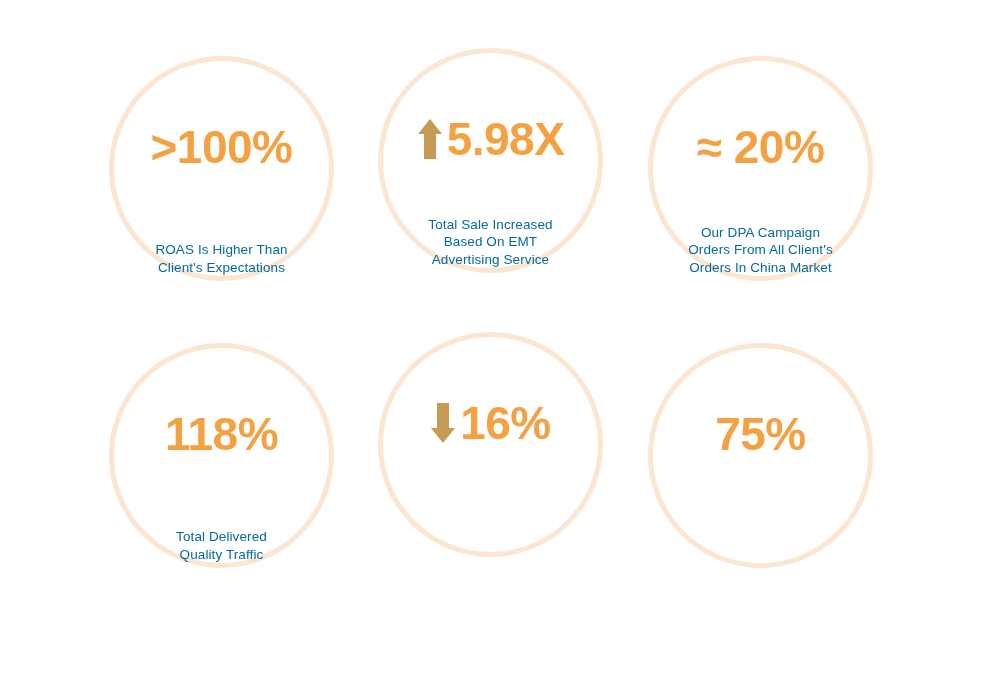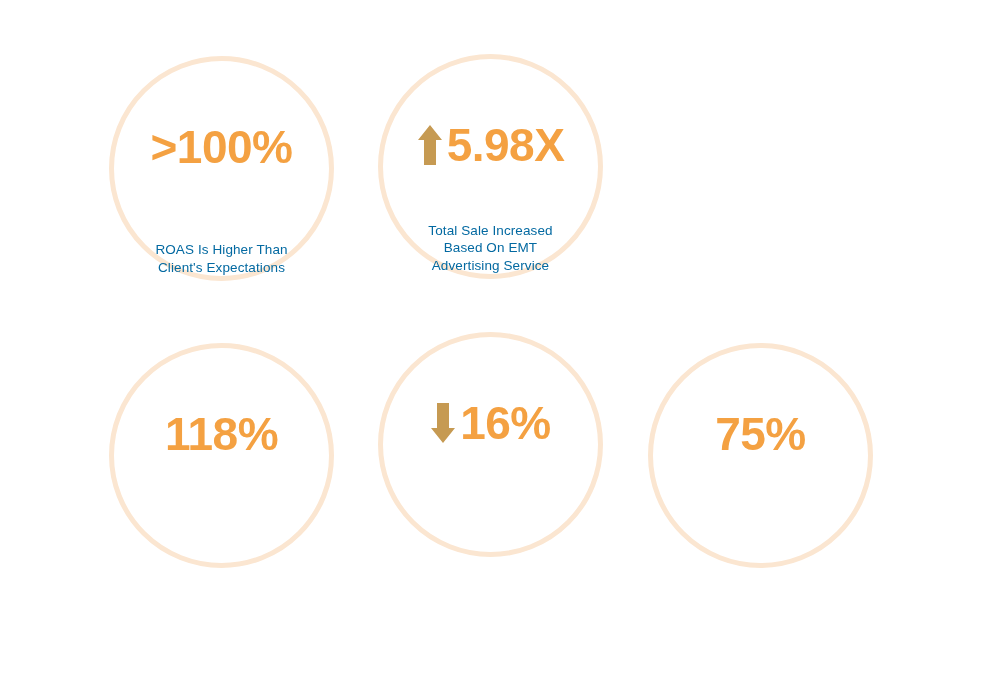"5.98X" .pos-r0c1 { top: 54px -> 48px }
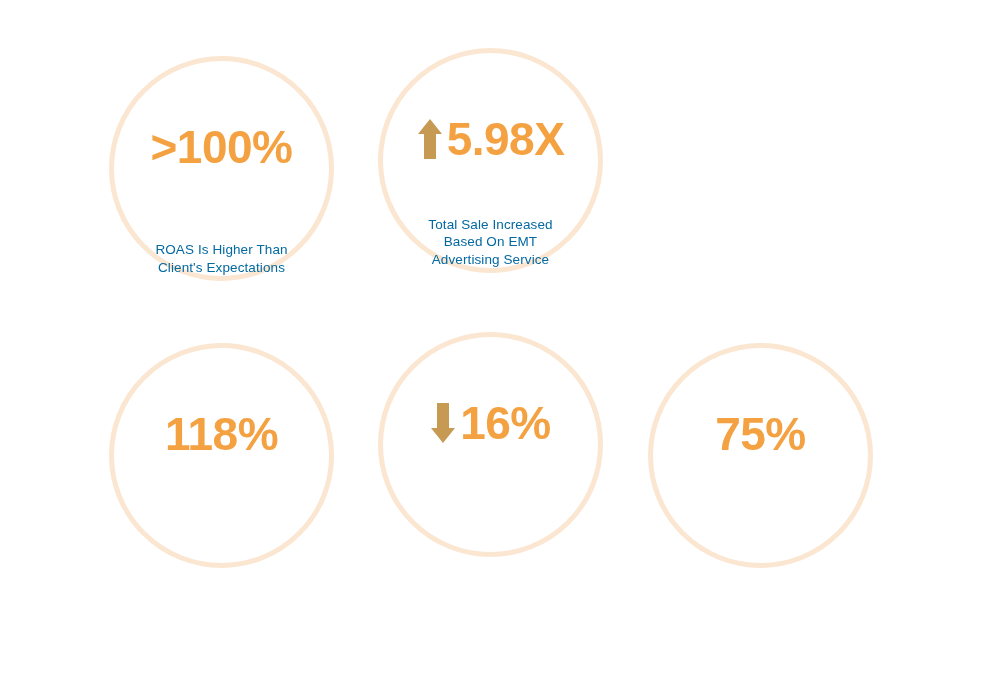"≈ 20%" div.stat-circle { html: none -> <div> <div> <span>≈ 20%</span> </div> <div>Our DPA Campaign Orders From All Client's Orders In China Market</div> </div> }
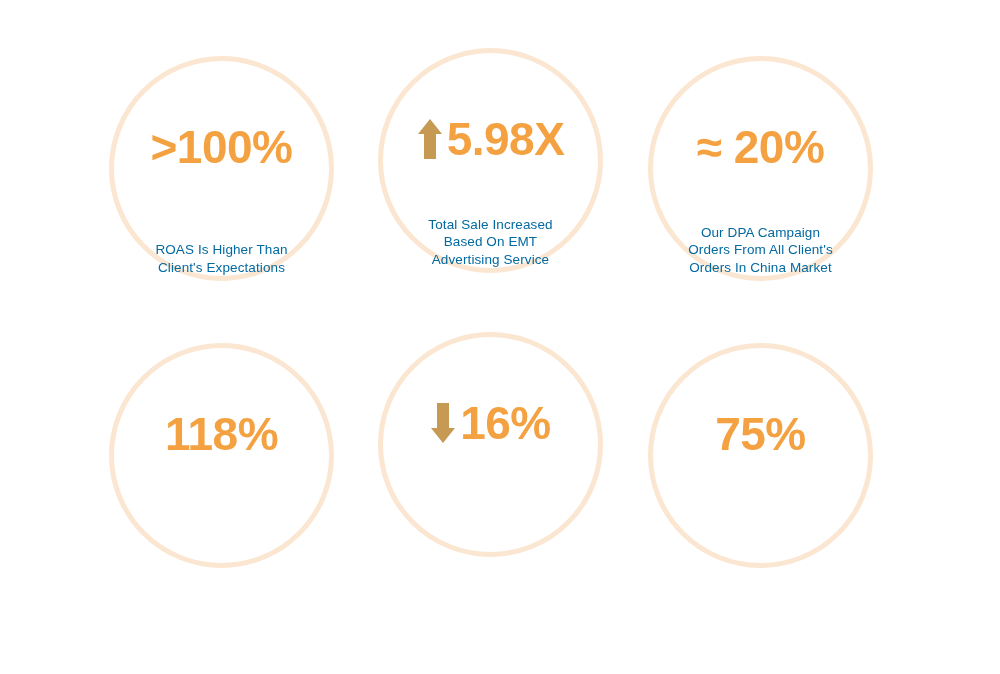"Total Delivered" div.stat-caption { html: none -> <div>Total Delivered Quality Traffic</div> }
